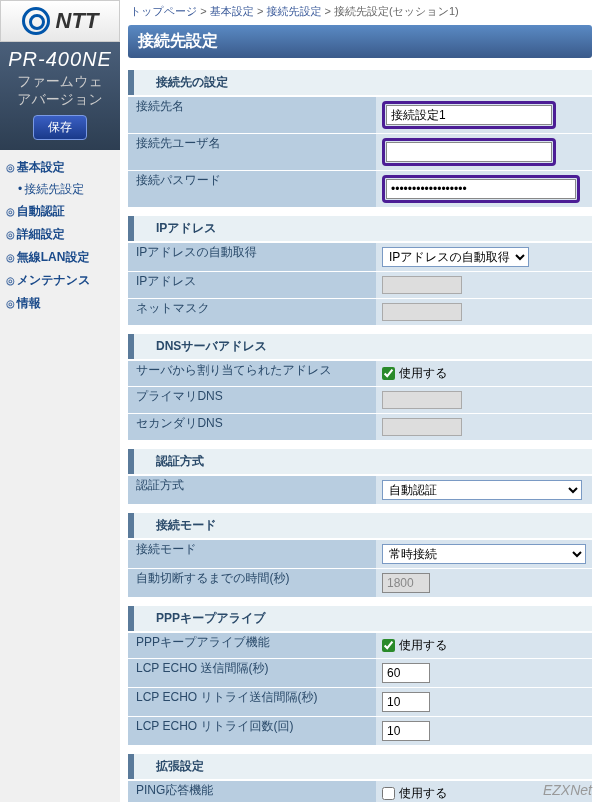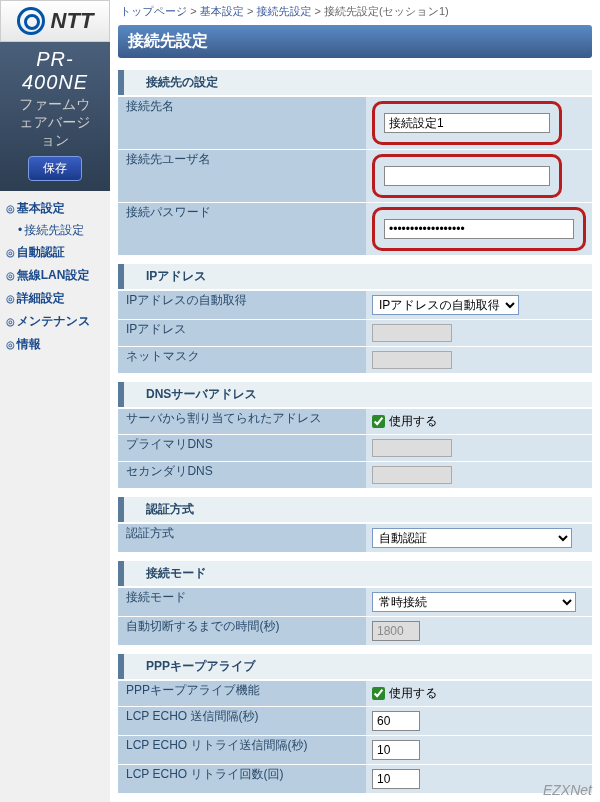"接続設定1" .highlight { border: 3px solid #b91c1c -> 3px solid #4c1d95; border-radius: 10px -> 4px; padding: 9px -> 1px }
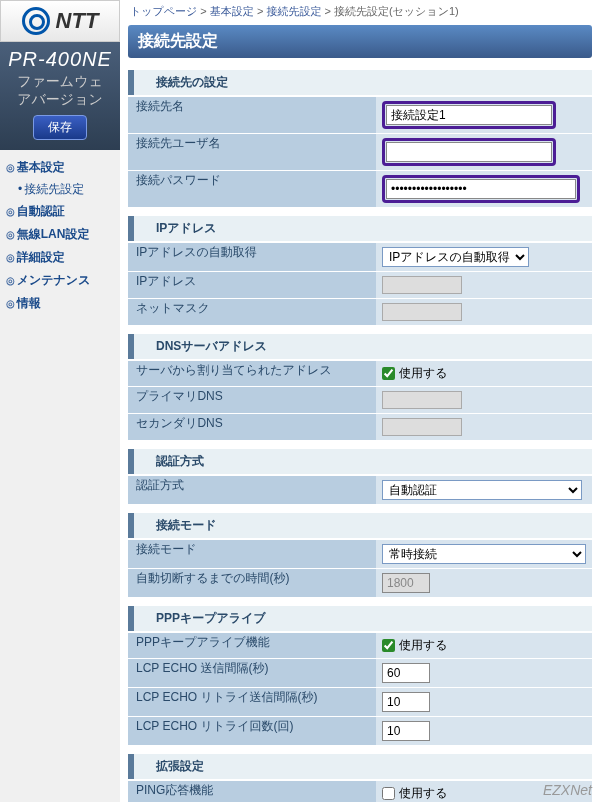"無線LAN設定" div.nav-item { order: before "詳細設定" -> after "詳細設定" }
